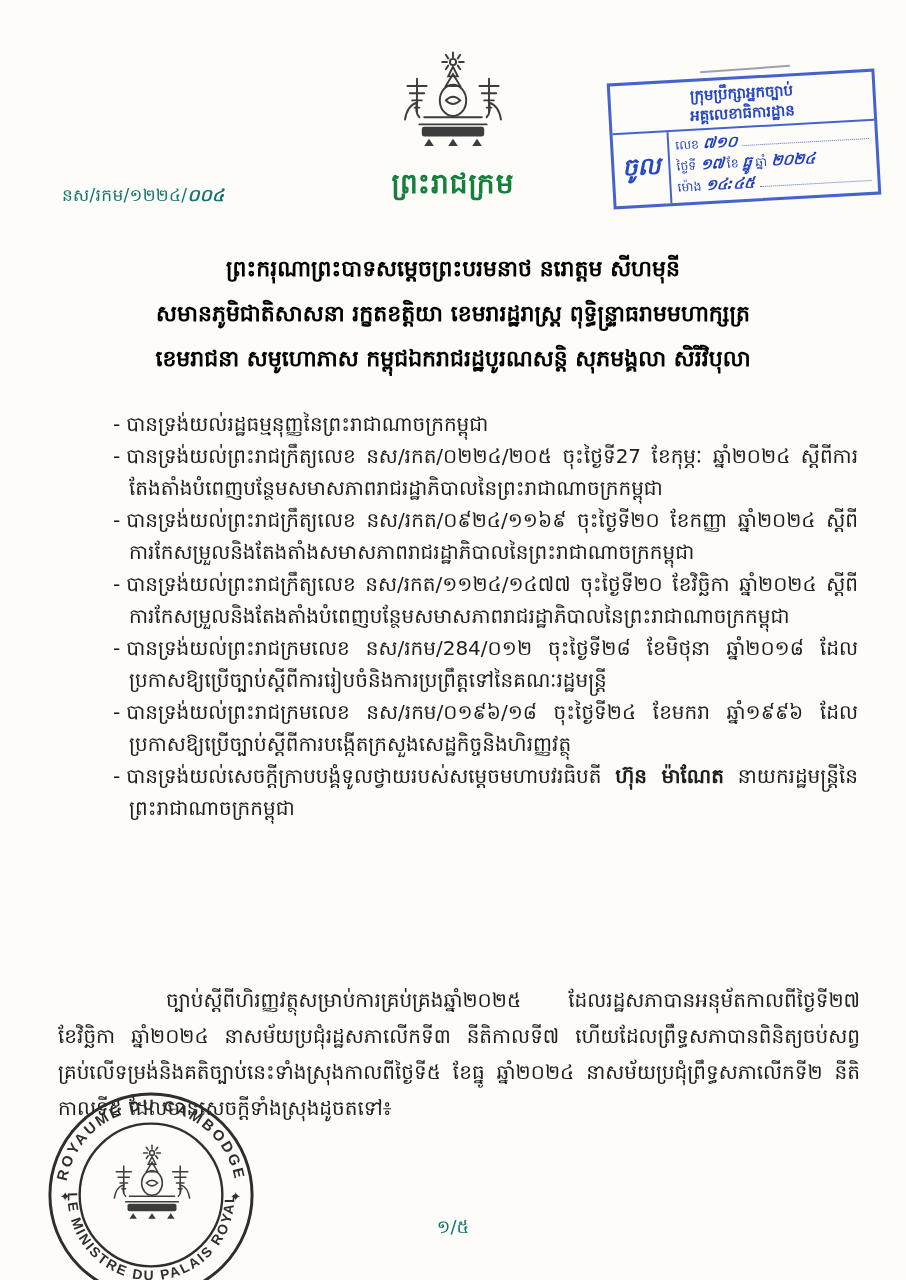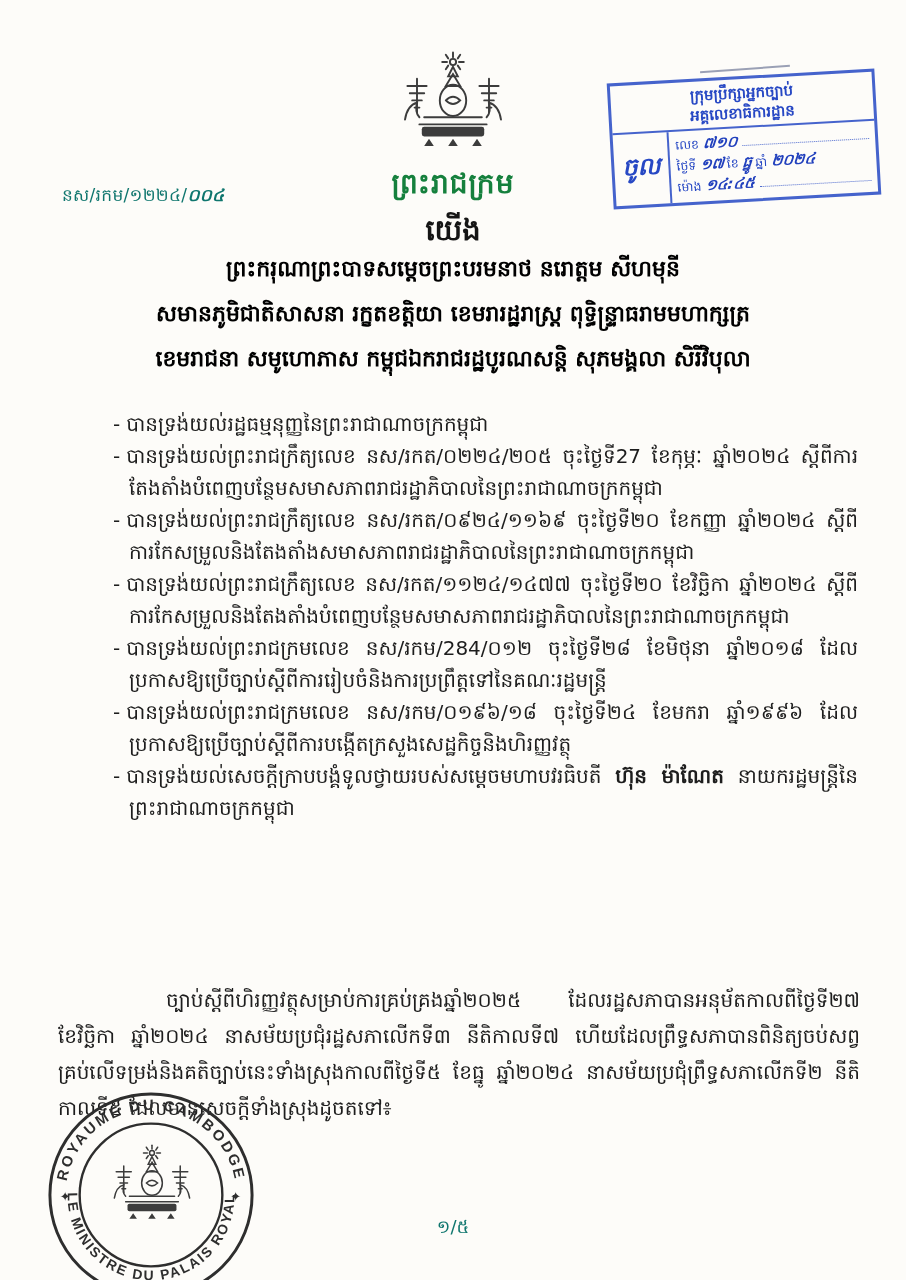"យើង" div.doc-we { html: <div>យើង</div> -> none }
